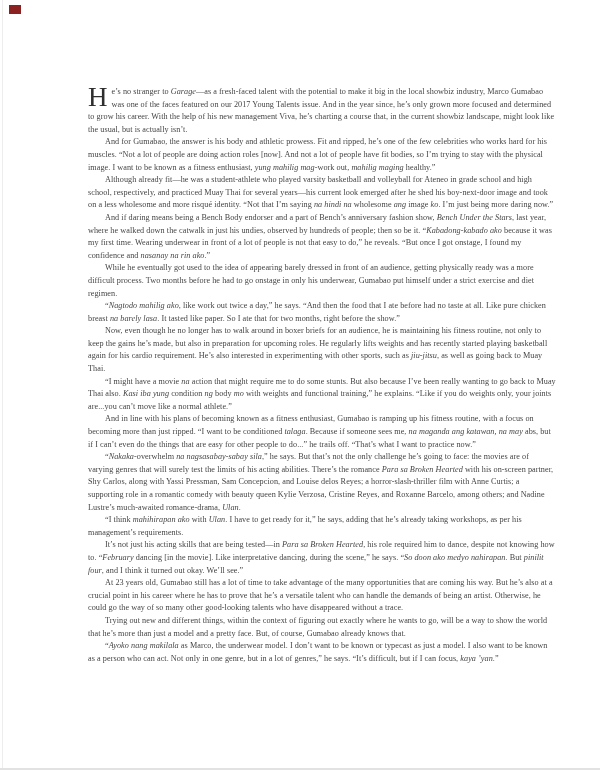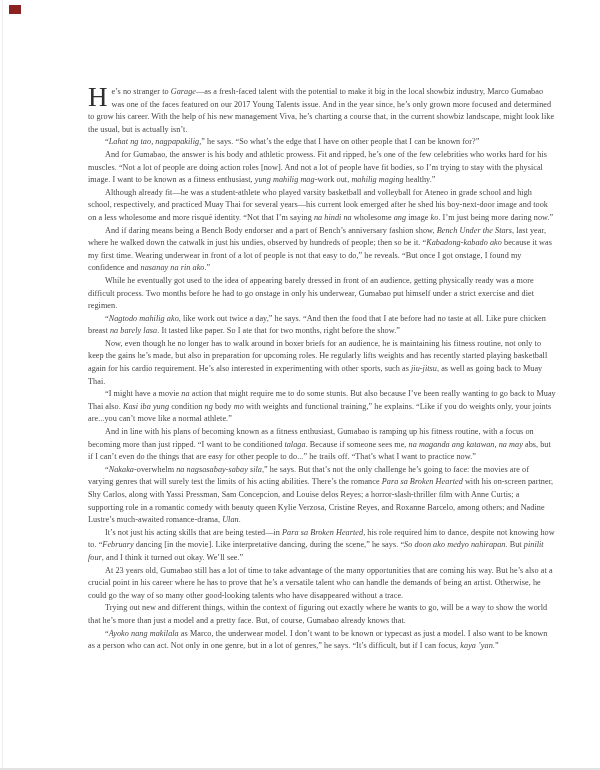"“Lahat ng tao, nagpapakilig,” he" p { html: <p>“<i>Lahat ng tao, nagpapakilig,</i>” he says. “So what’s the edge that I have on other people that I can be known for?”</p> -> none }
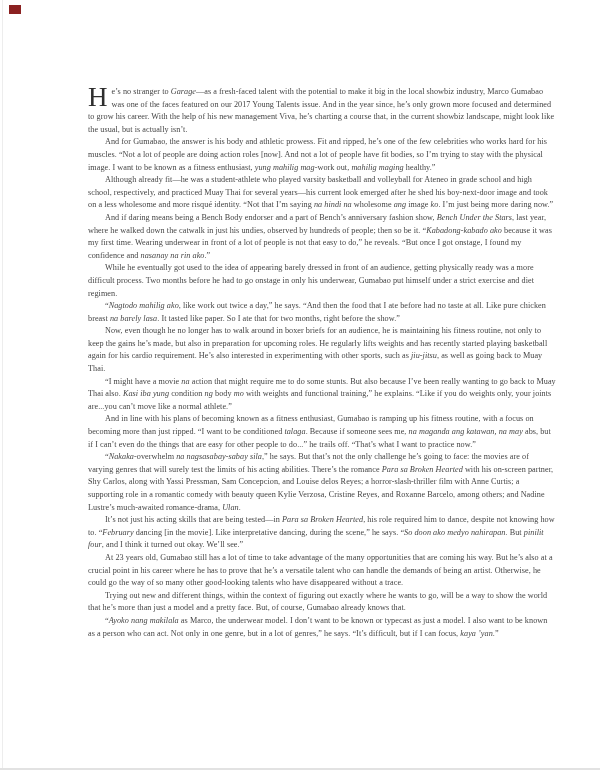"“I think mahihirapan ako with" p { html: none -> <p>“I think <i>mahihirapan ako</i> with <i>Ulan</i>. I have to get ready for it,” he says, adding that he’s already taking workshops, as per his management’s requirements.</p> }
